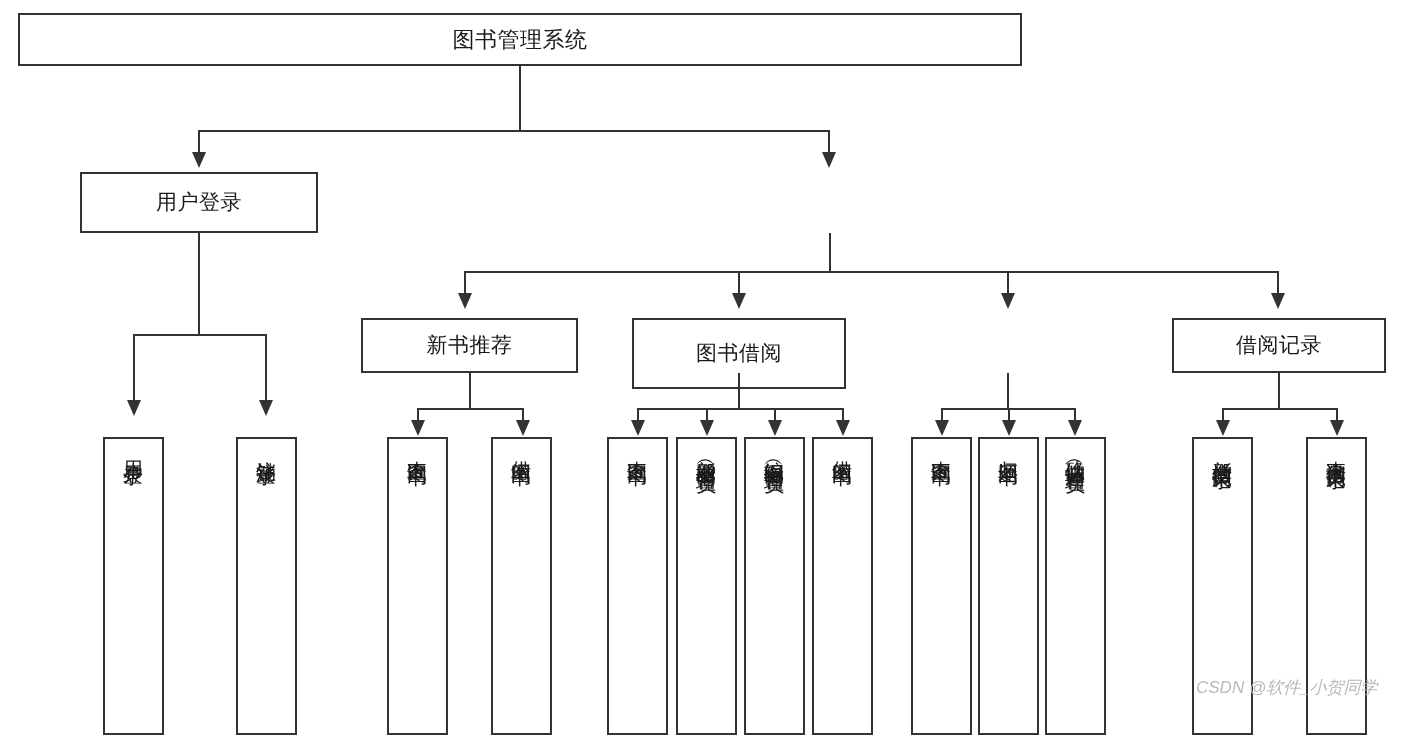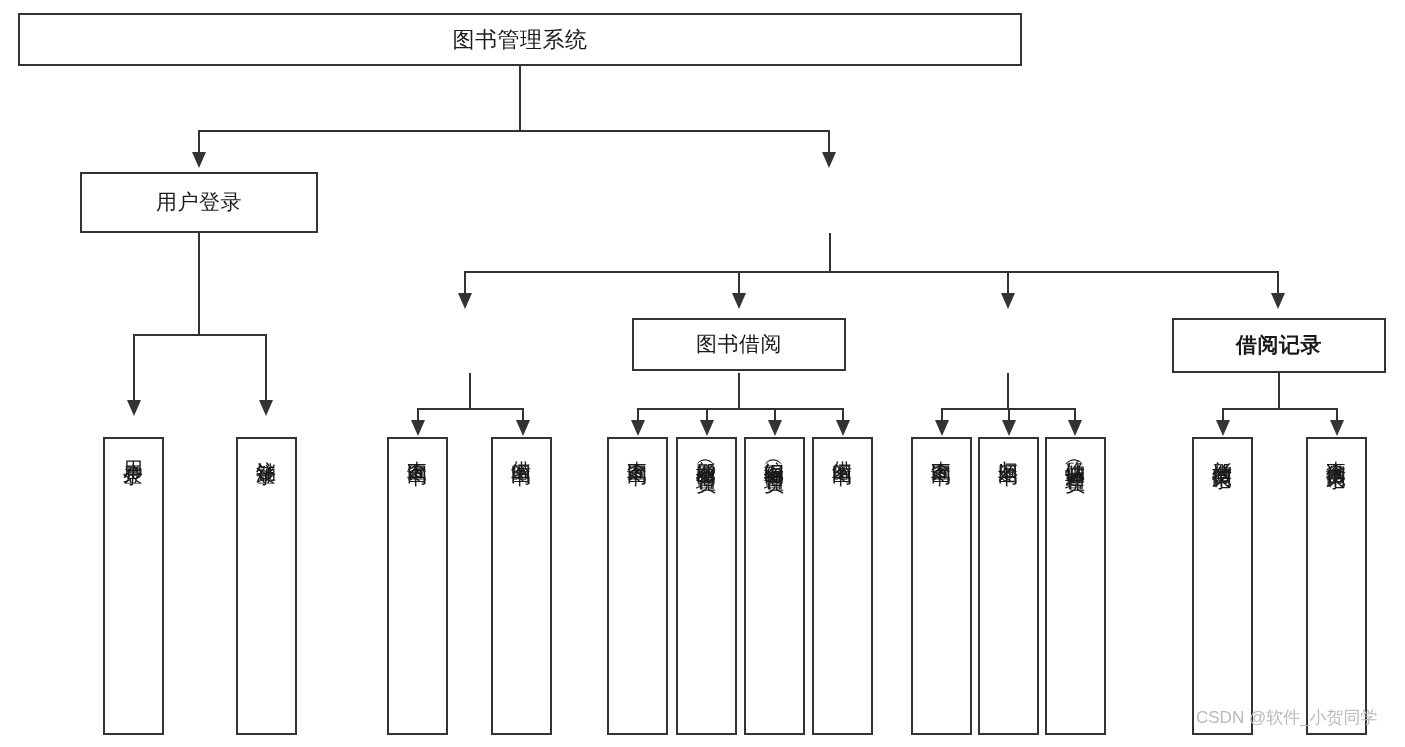"新书推荐" div.node { html: none -> <div> <span>新书推荐</span> </div> }
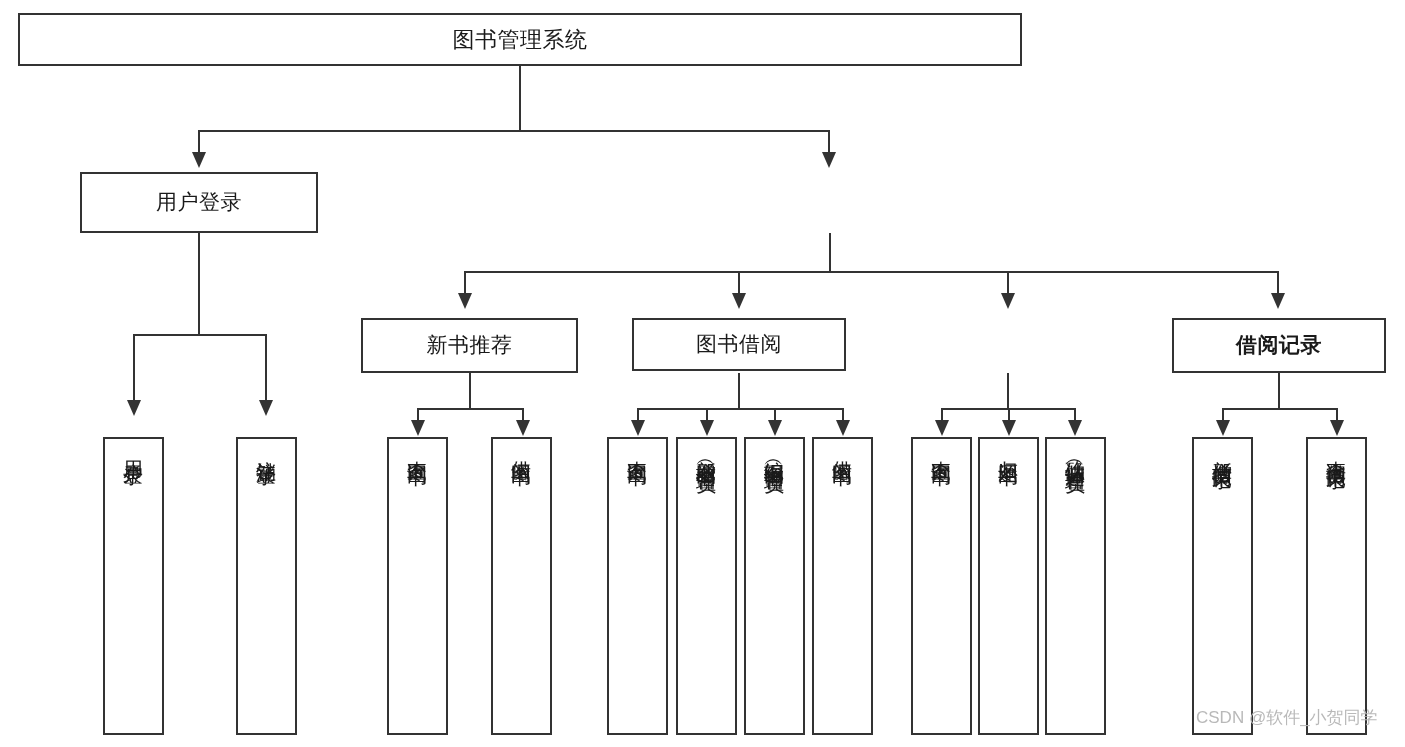"图书借阅" div.node { height: 53px -> 71px }
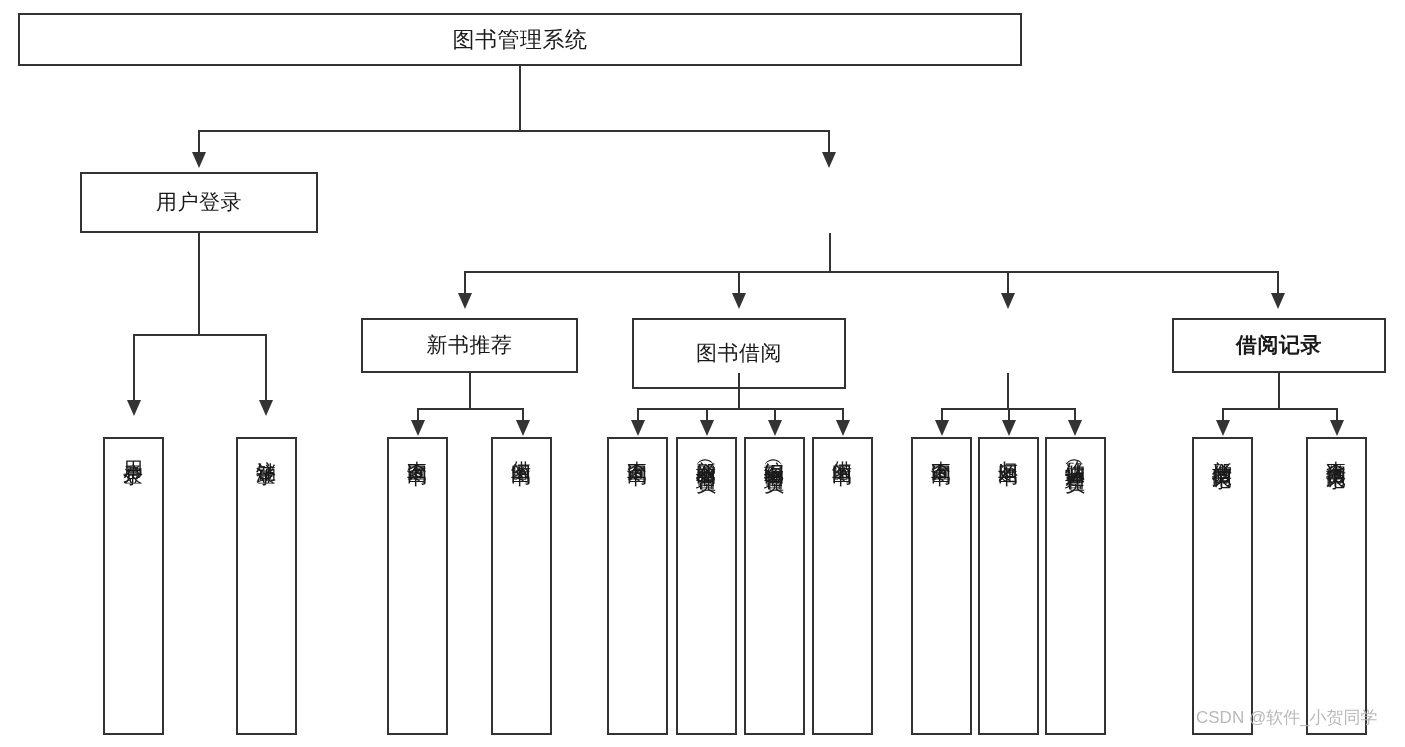"借阅记录" div.node { font-weight: bold -> none }
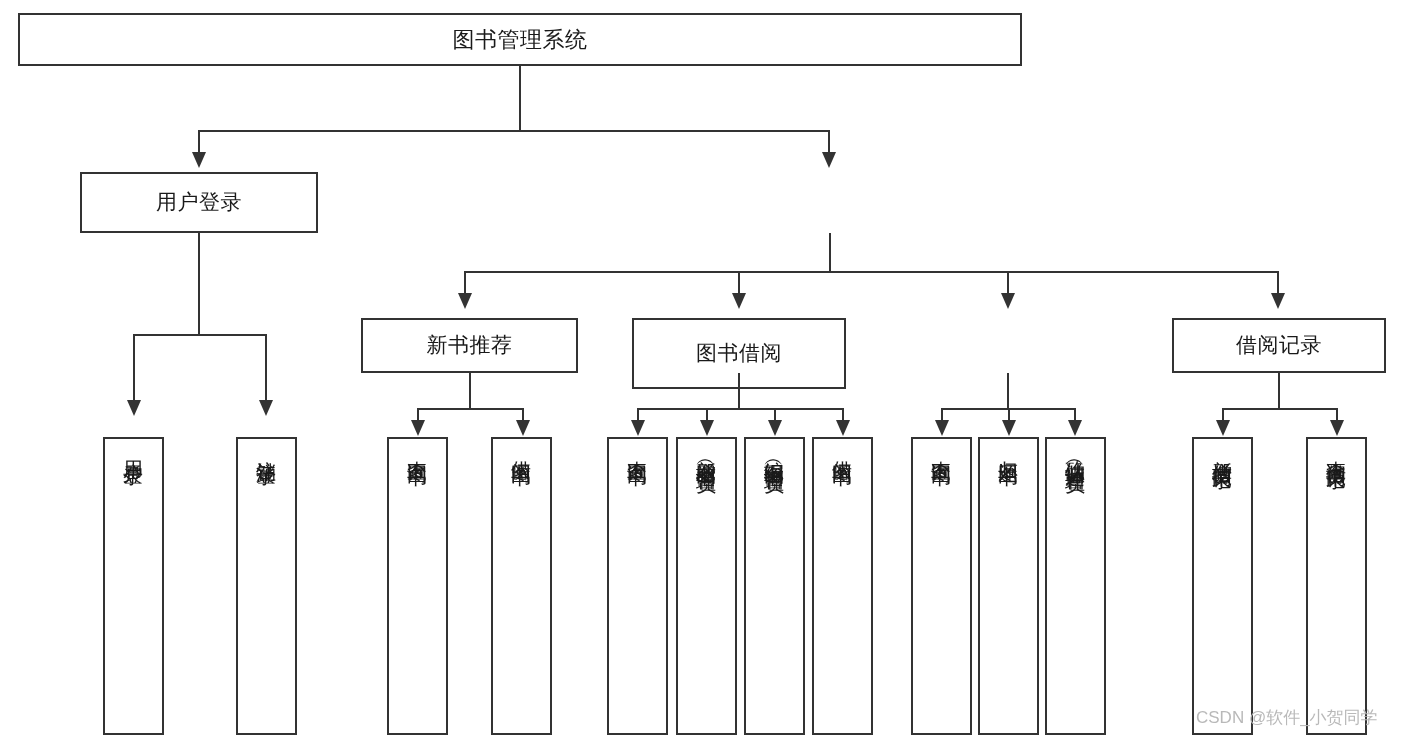"CSDN @软件_小贺同学" div { font-style: none -> italic; top: 706px -> 676px }
